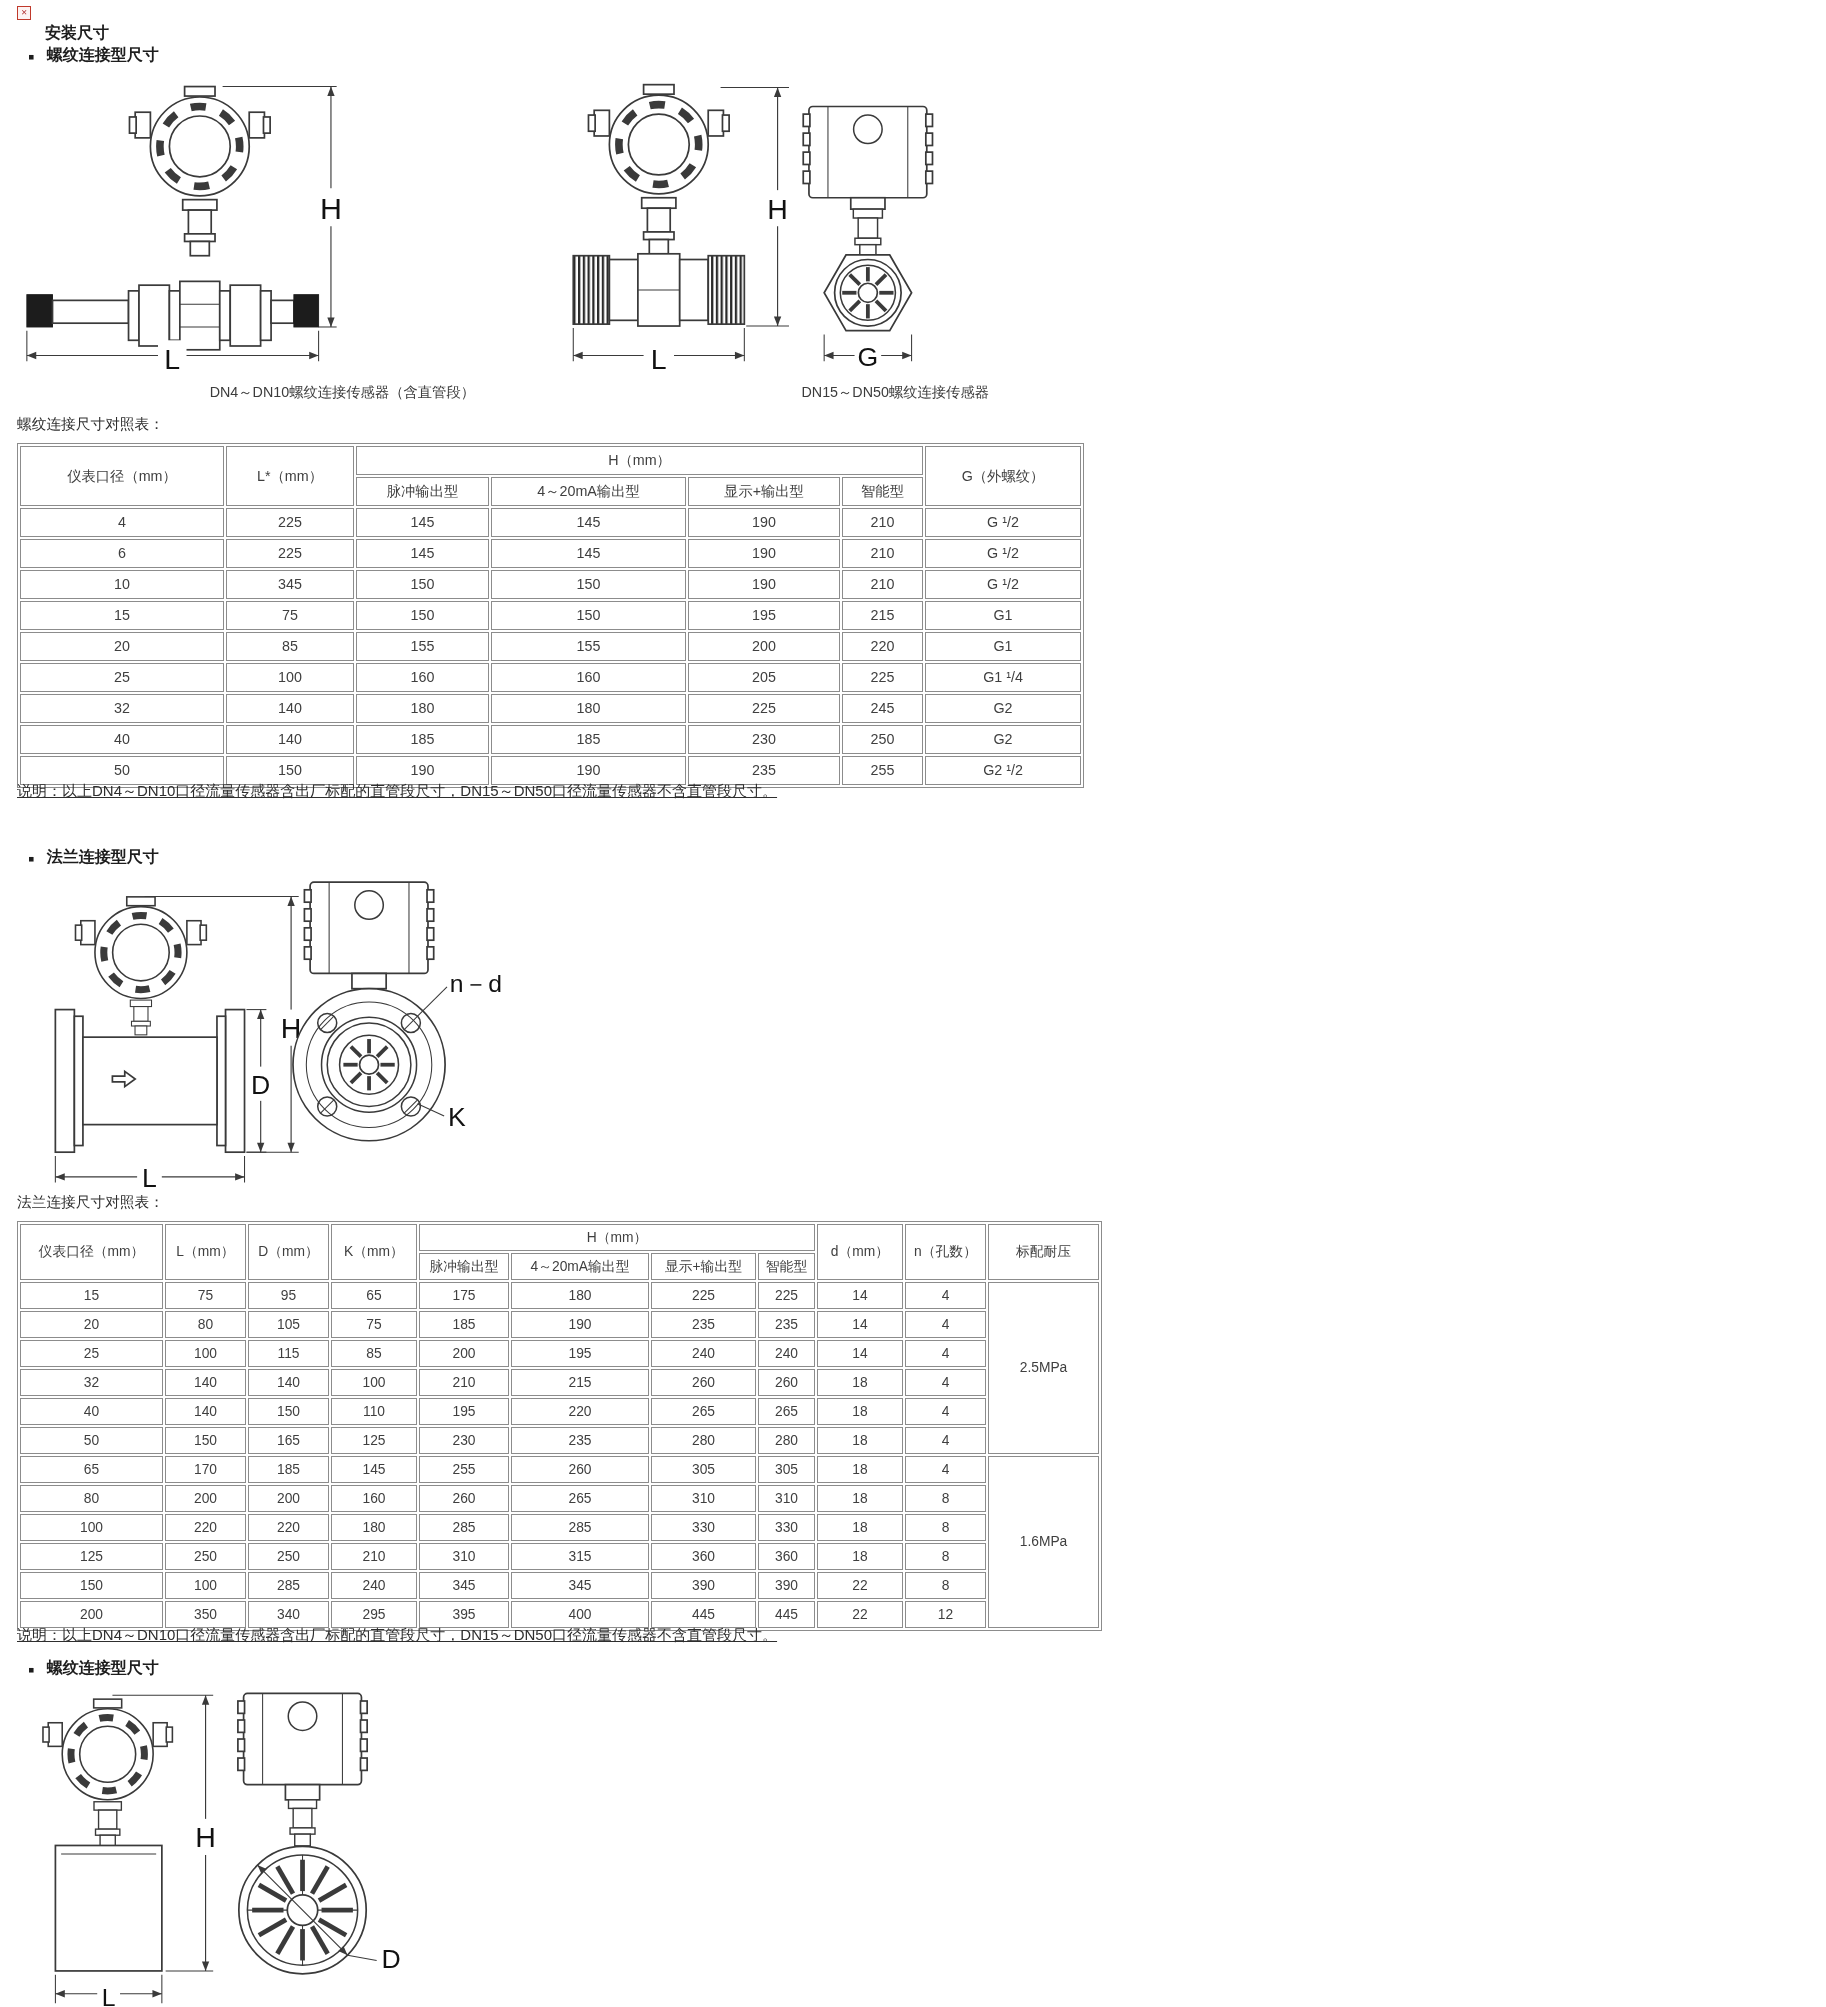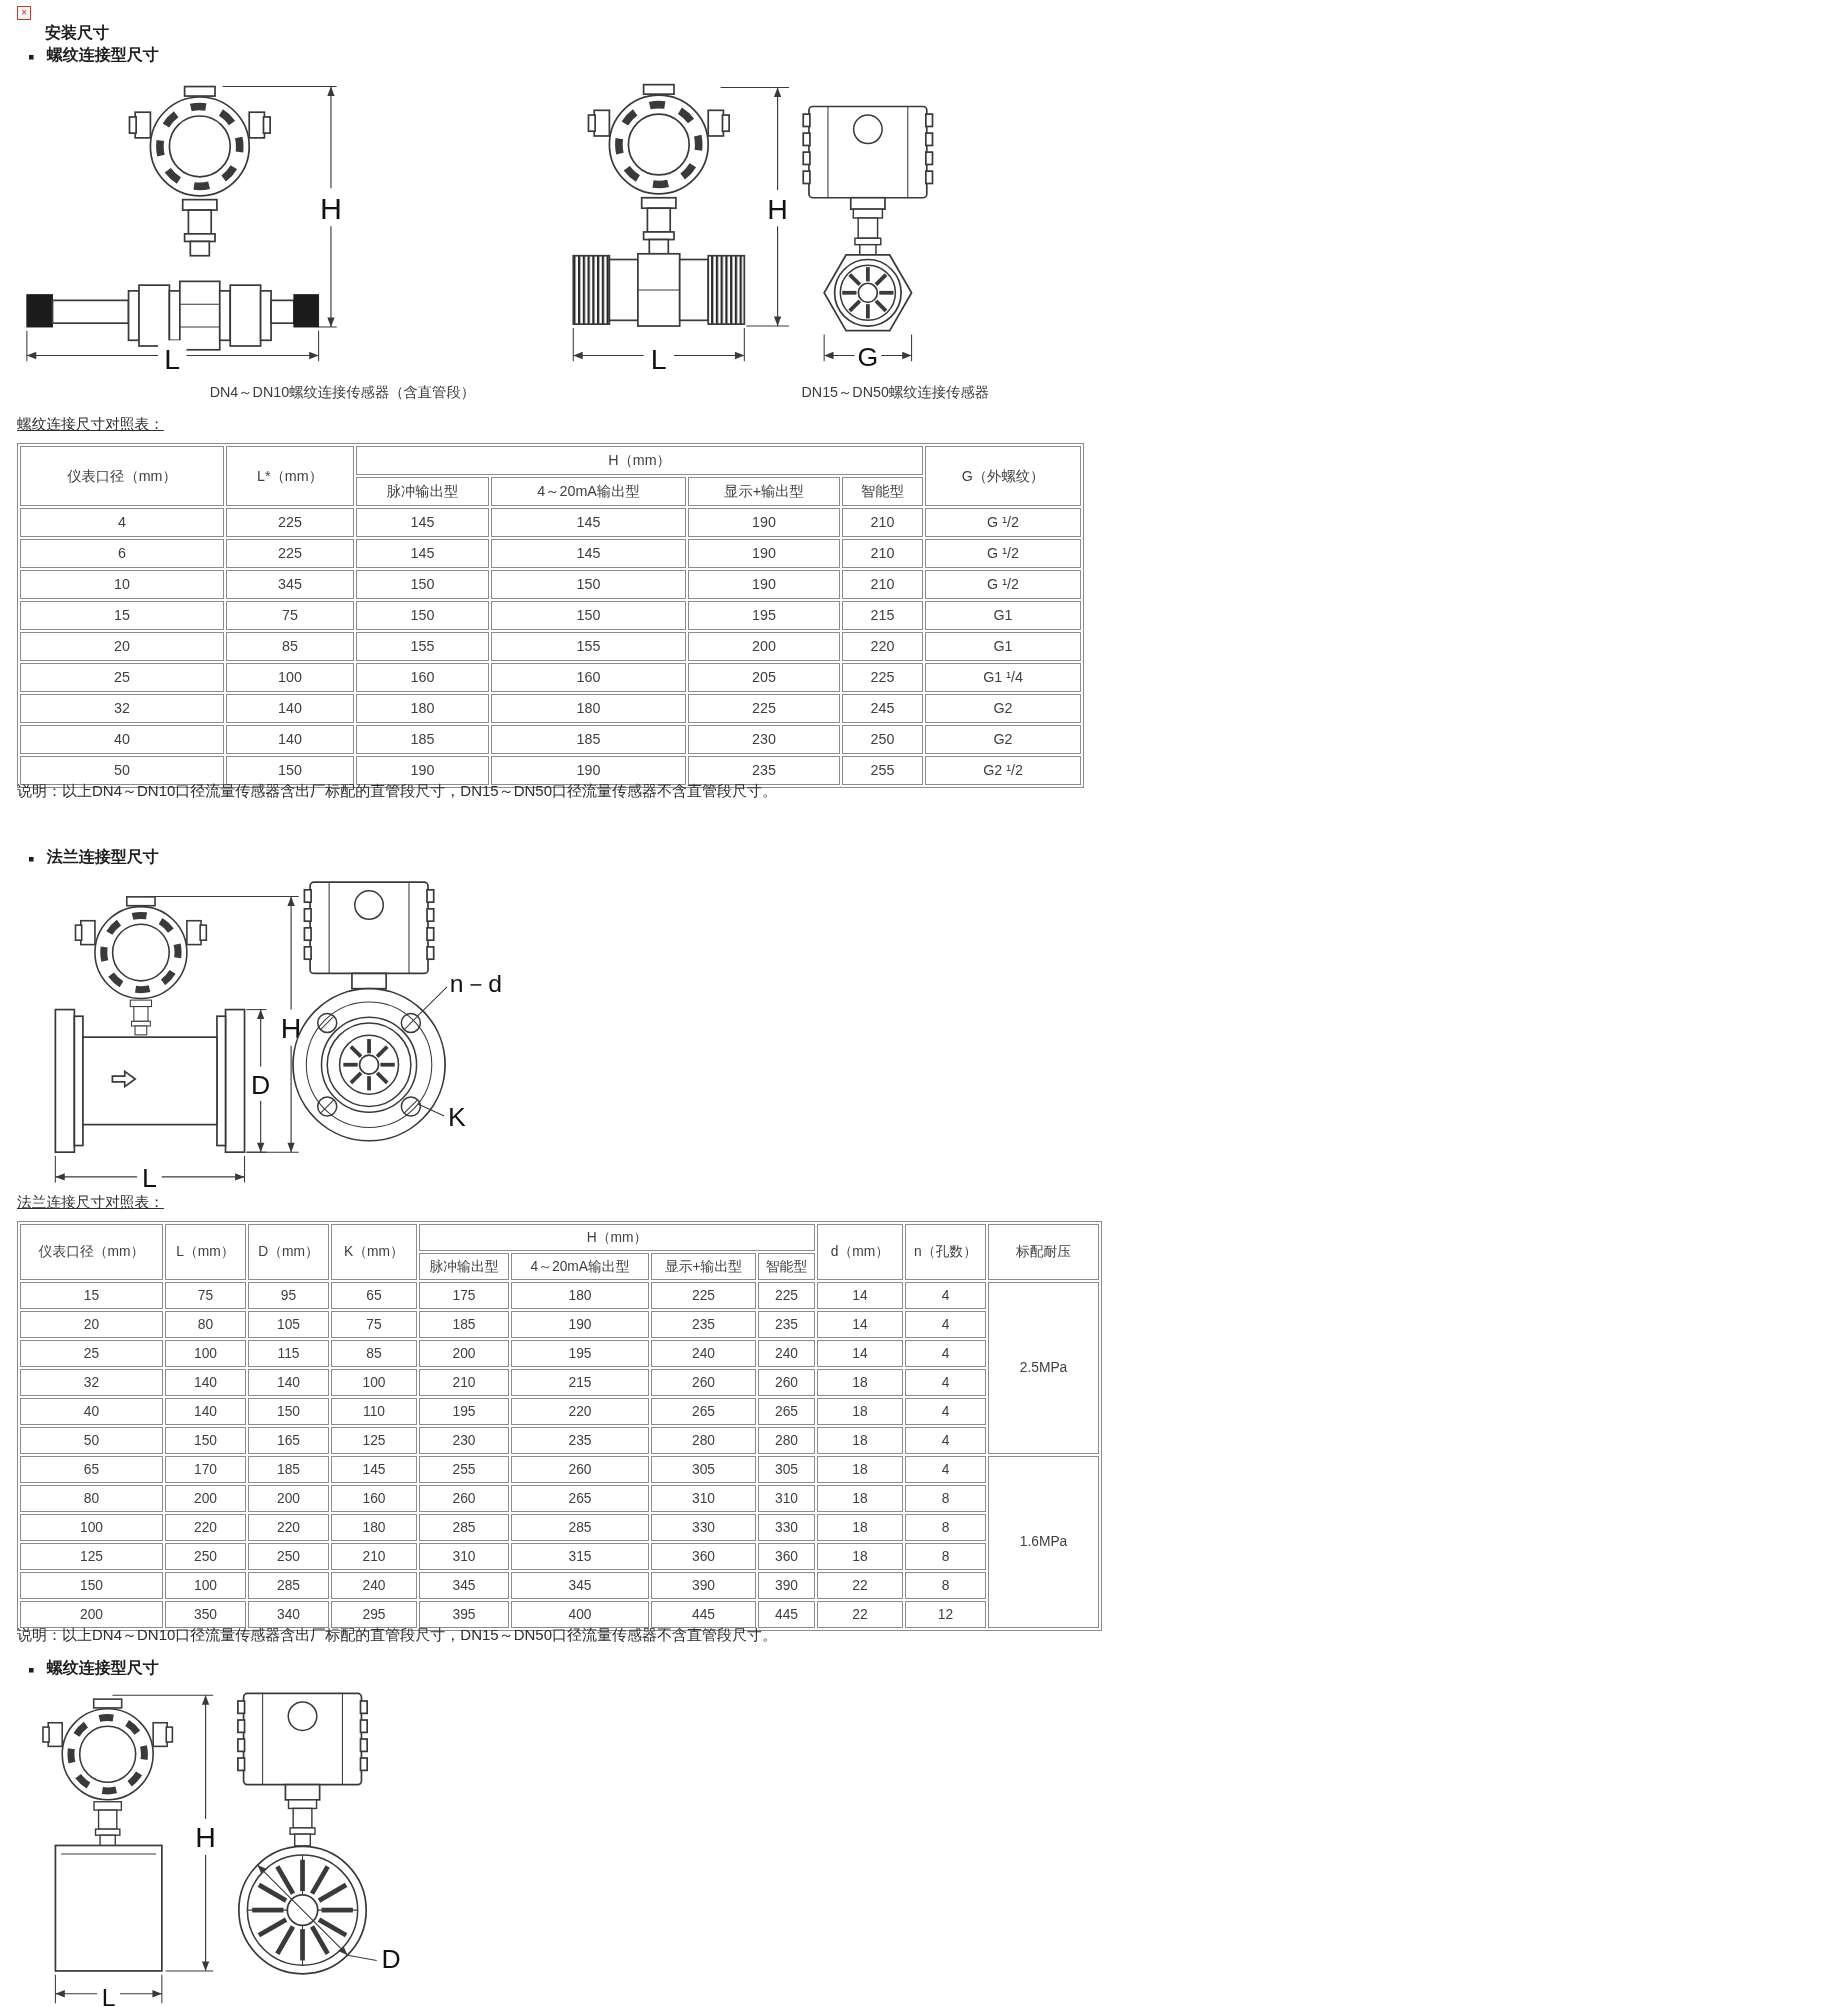"螺纹连接尺寸对照表：" .table-title { text-decoration: underline -> none }
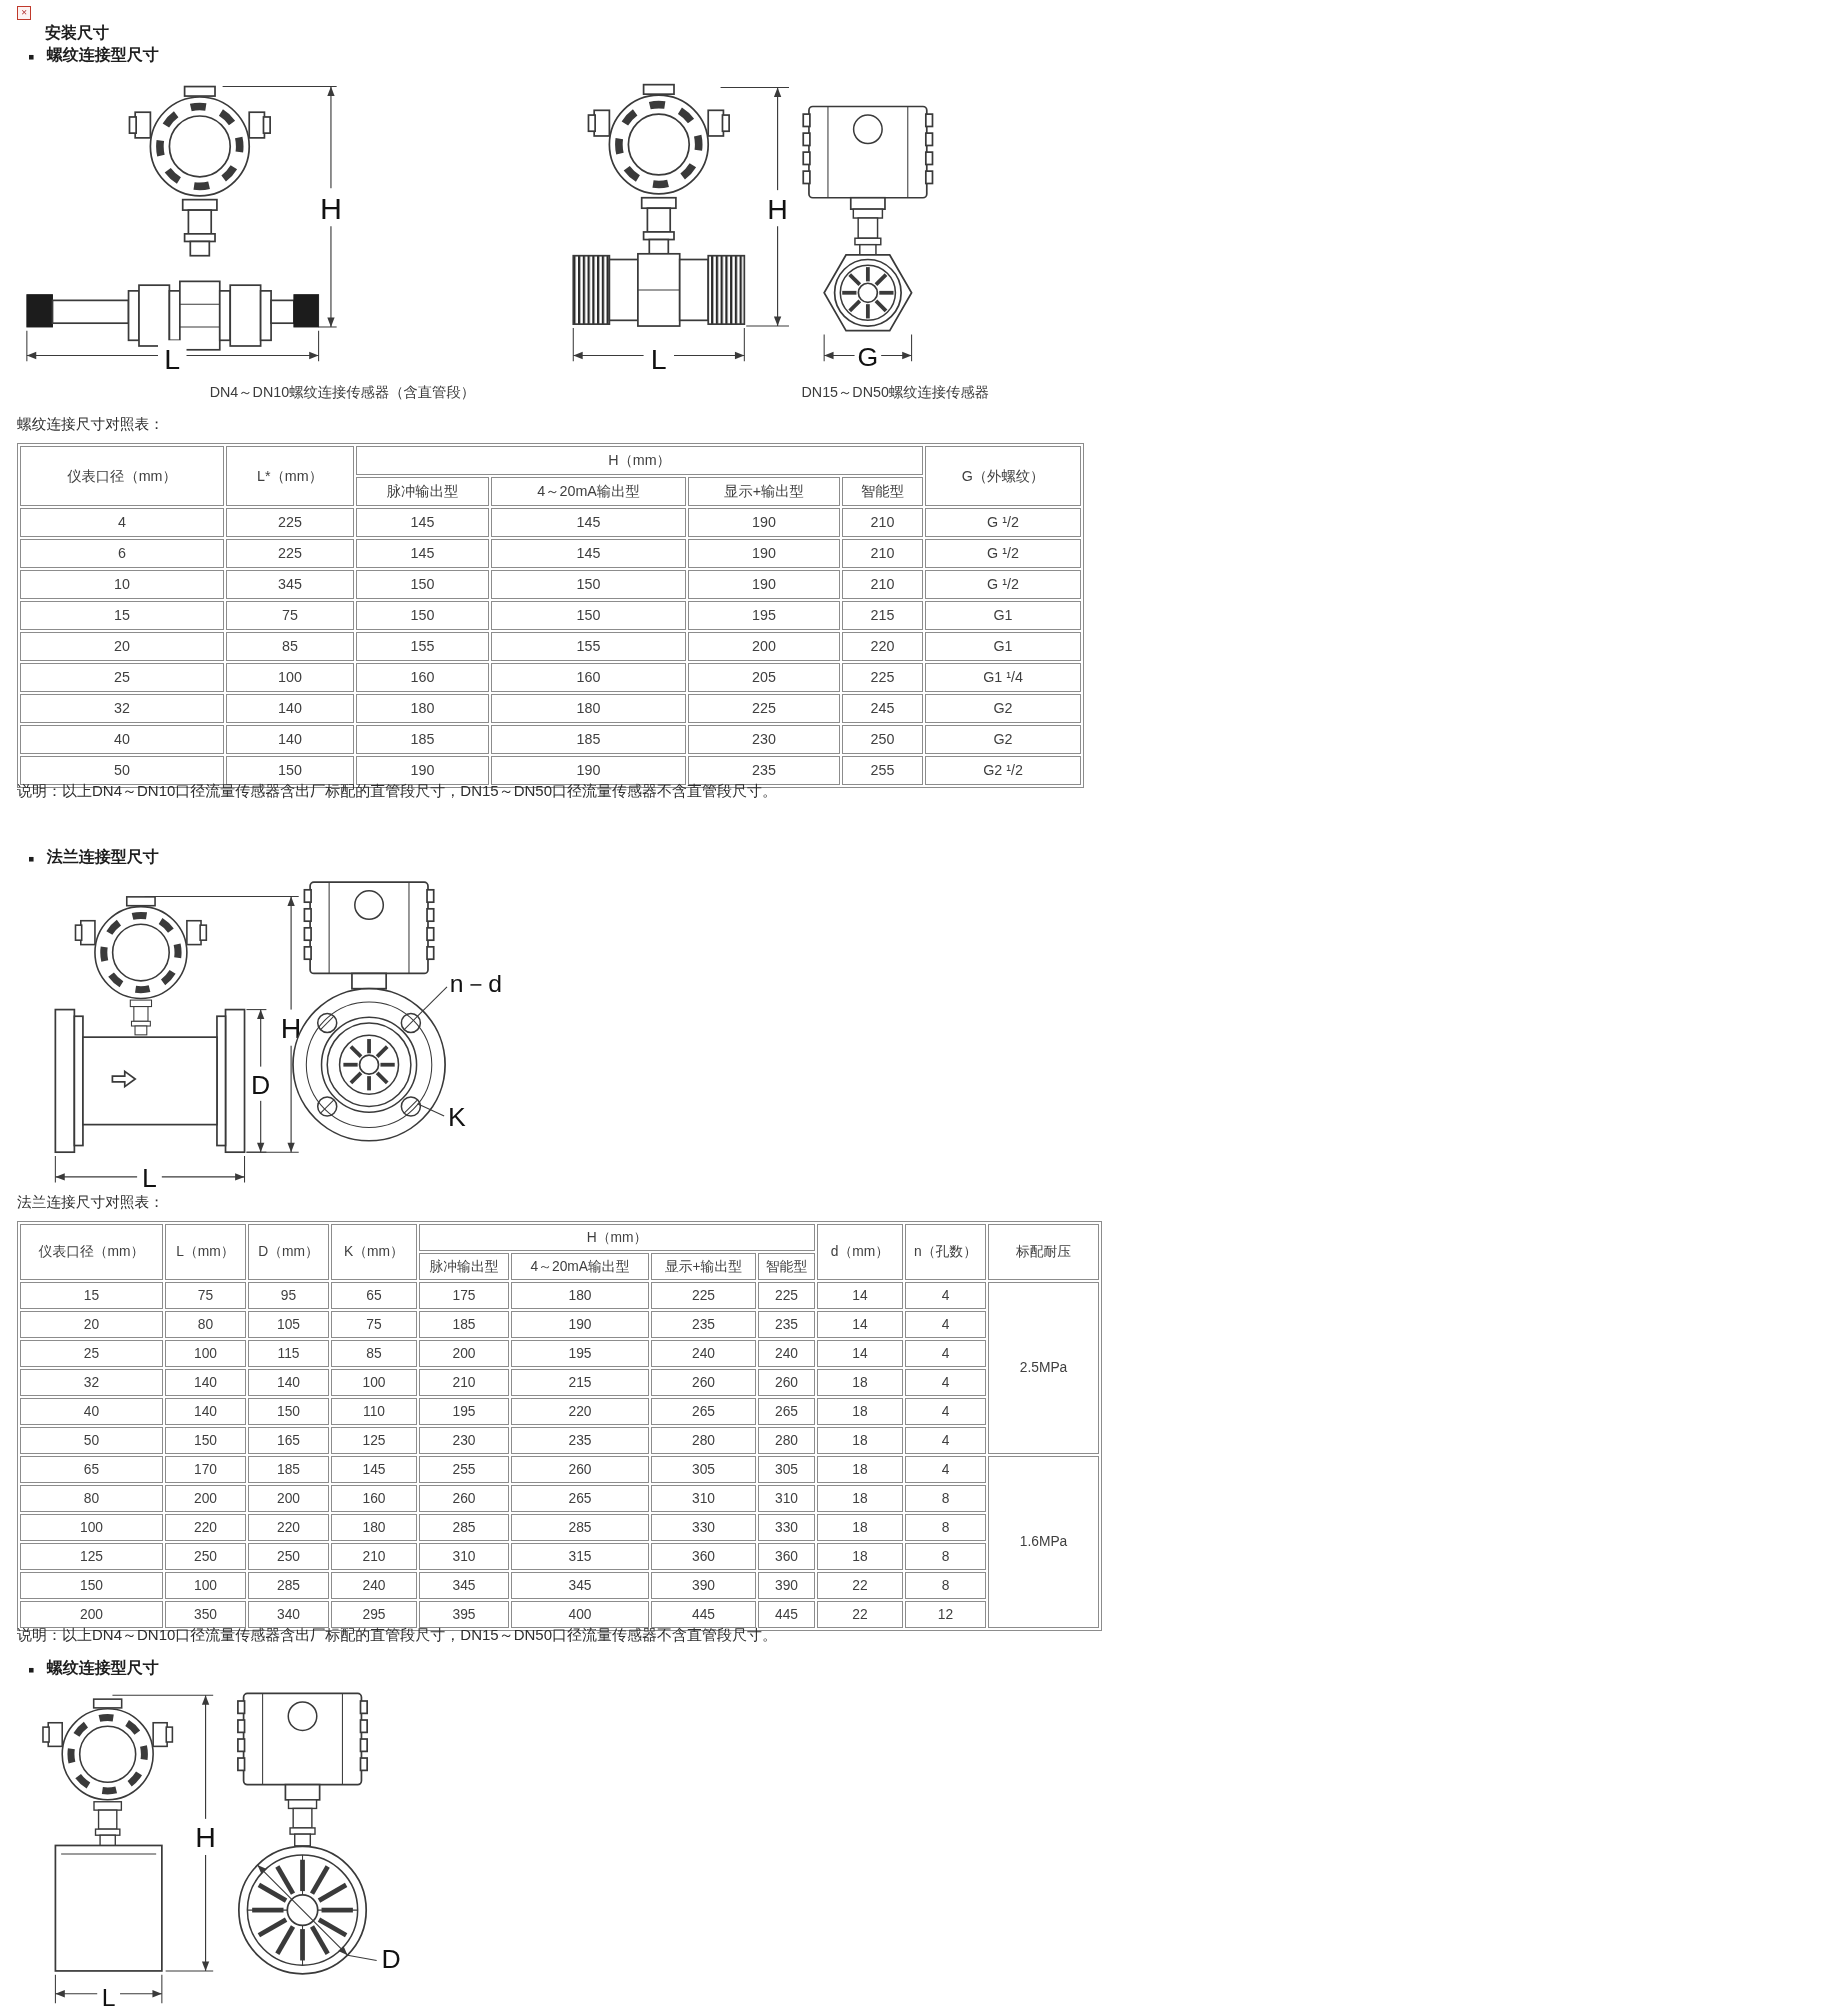"说明：以上DN4～DN10口径流量传感器含出厂标配的直管段尺寸，DN15～DN5" .note { text-decoration: none -> underline }
